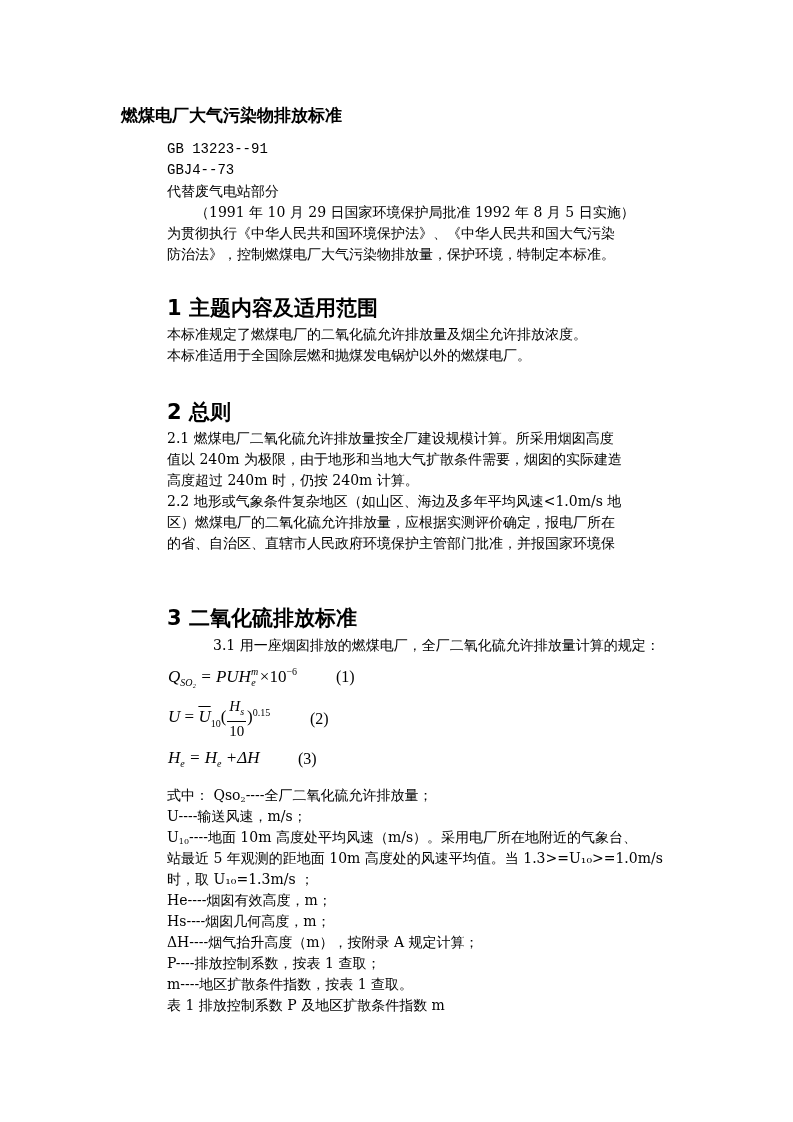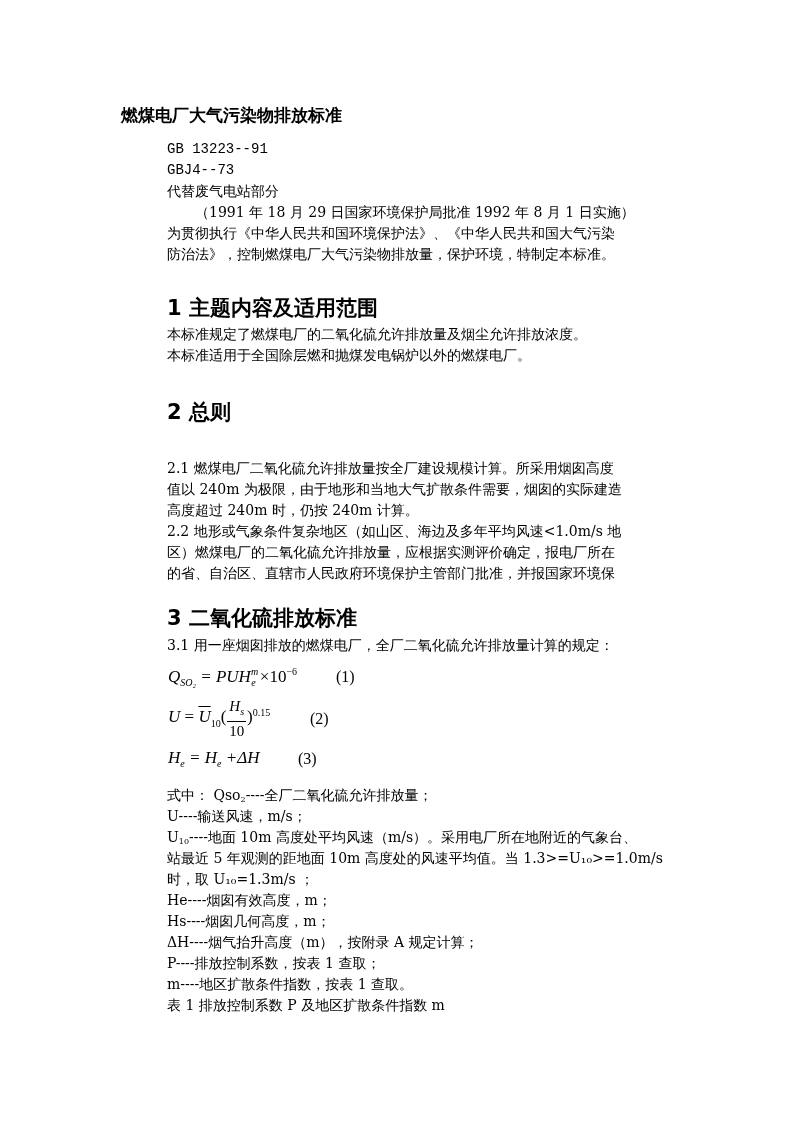"（1991 年 18 月 29" div.line { text: 18 月 29 日国家环境保护局批准 1992 年 8 月 1 -> 10 月 29 日国家环境保护局批准 1992 年 8 月 5 }
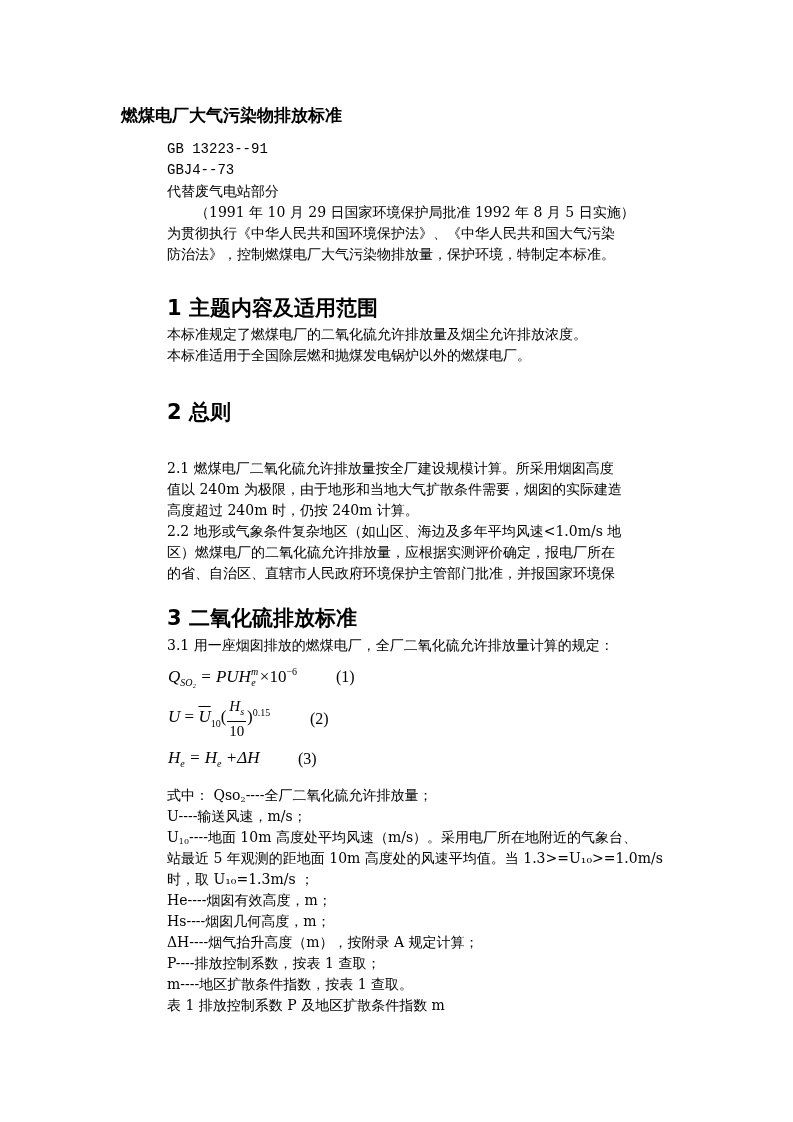"2.1 燃煤电厂二氧化硫允许排放量按全厂建设规模计算。所采用烟囱高度" div.body { margin-top: 30px -> none }
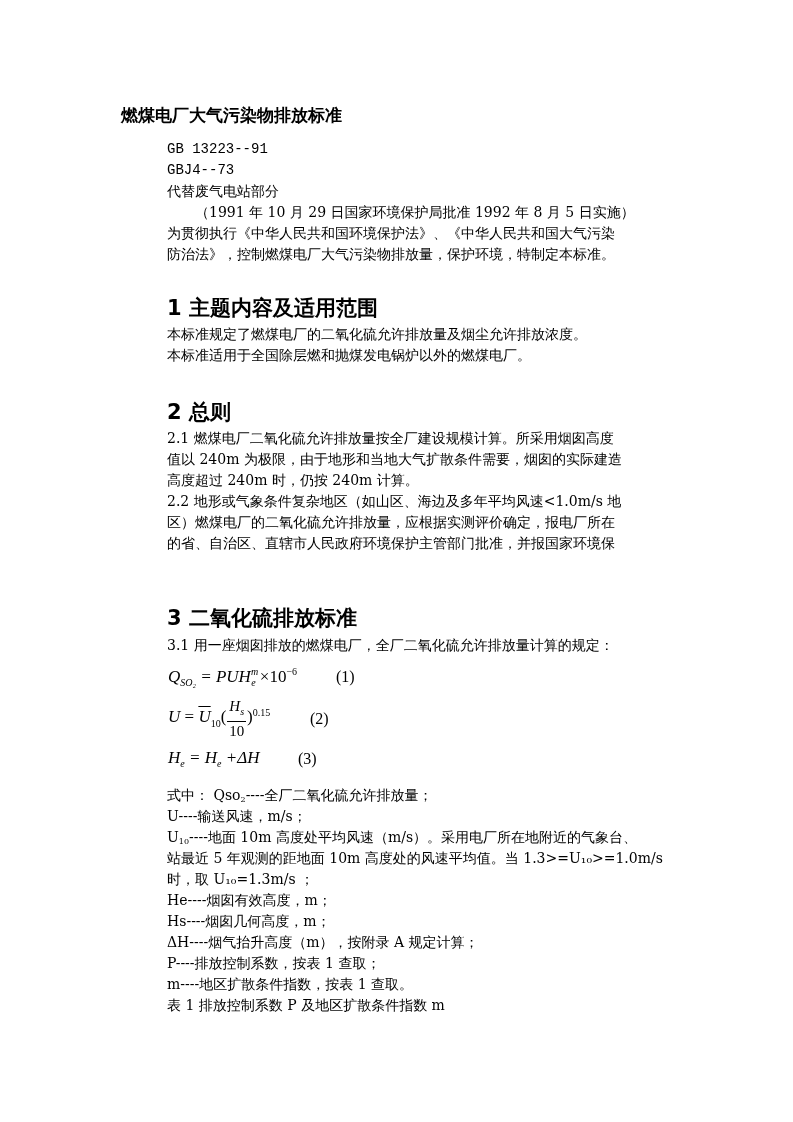"3.1 用一座烟囱排放的燃煤电厂，全厂二氧化硫允许排放量计算的规定：" div.body { margin-left: none -> 46px }
